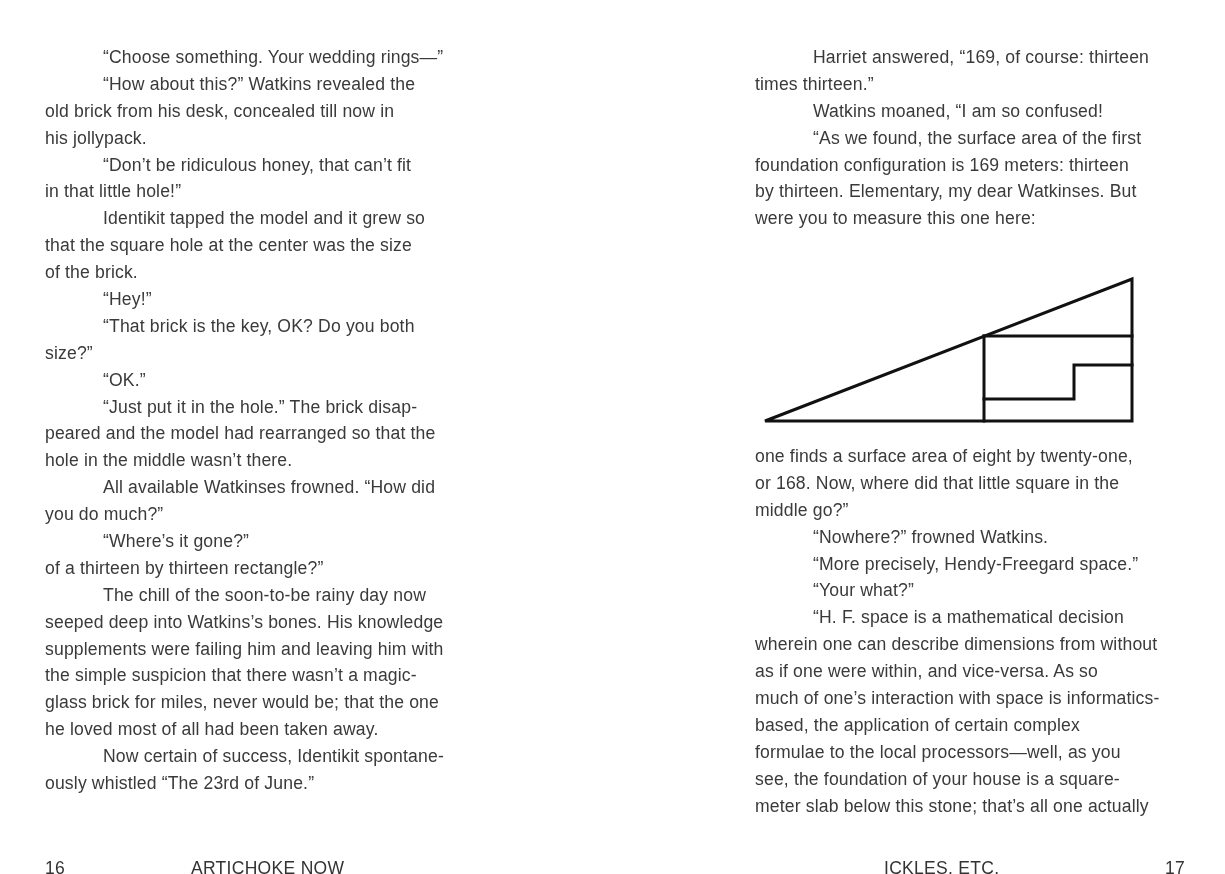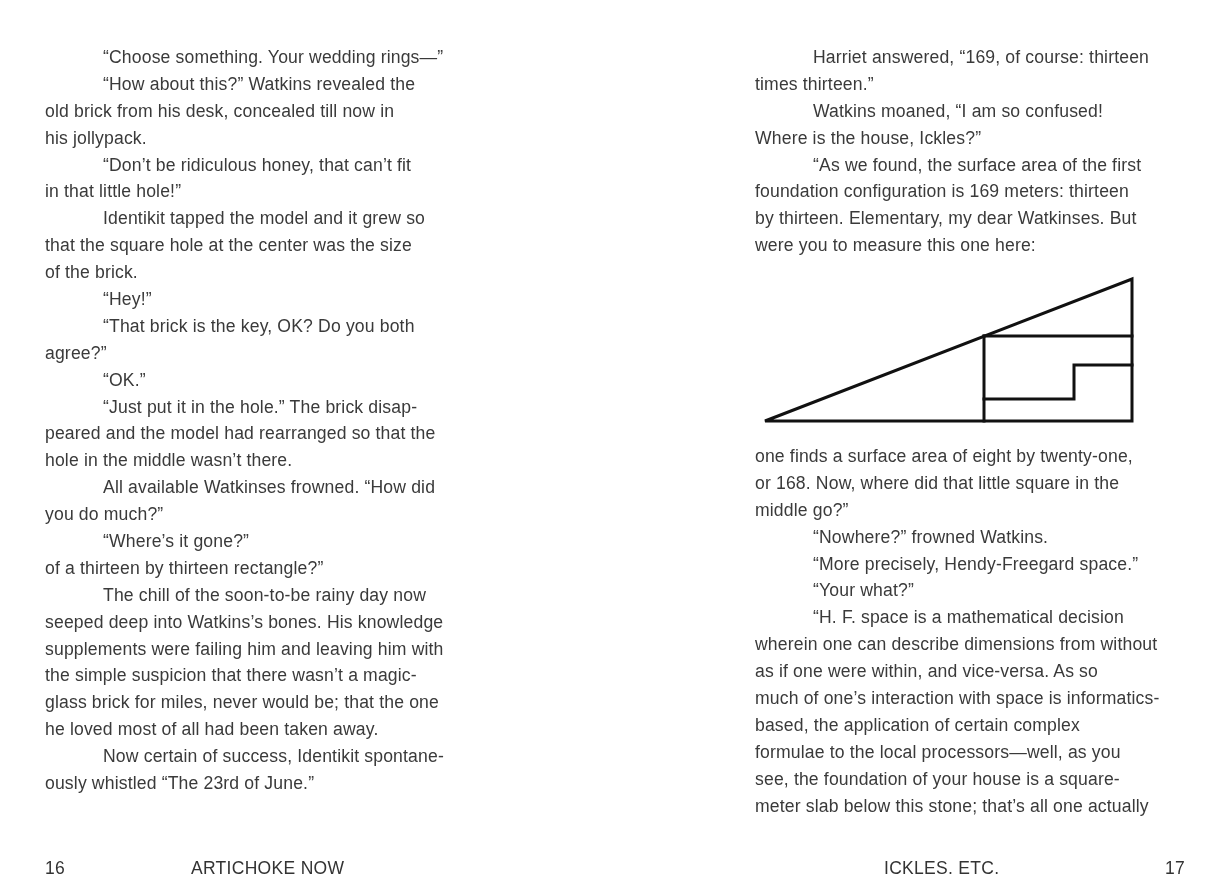"Where is the house, Ickles?”" span.line { html: <span>Where is the house, Ickles?”</span> -> none }
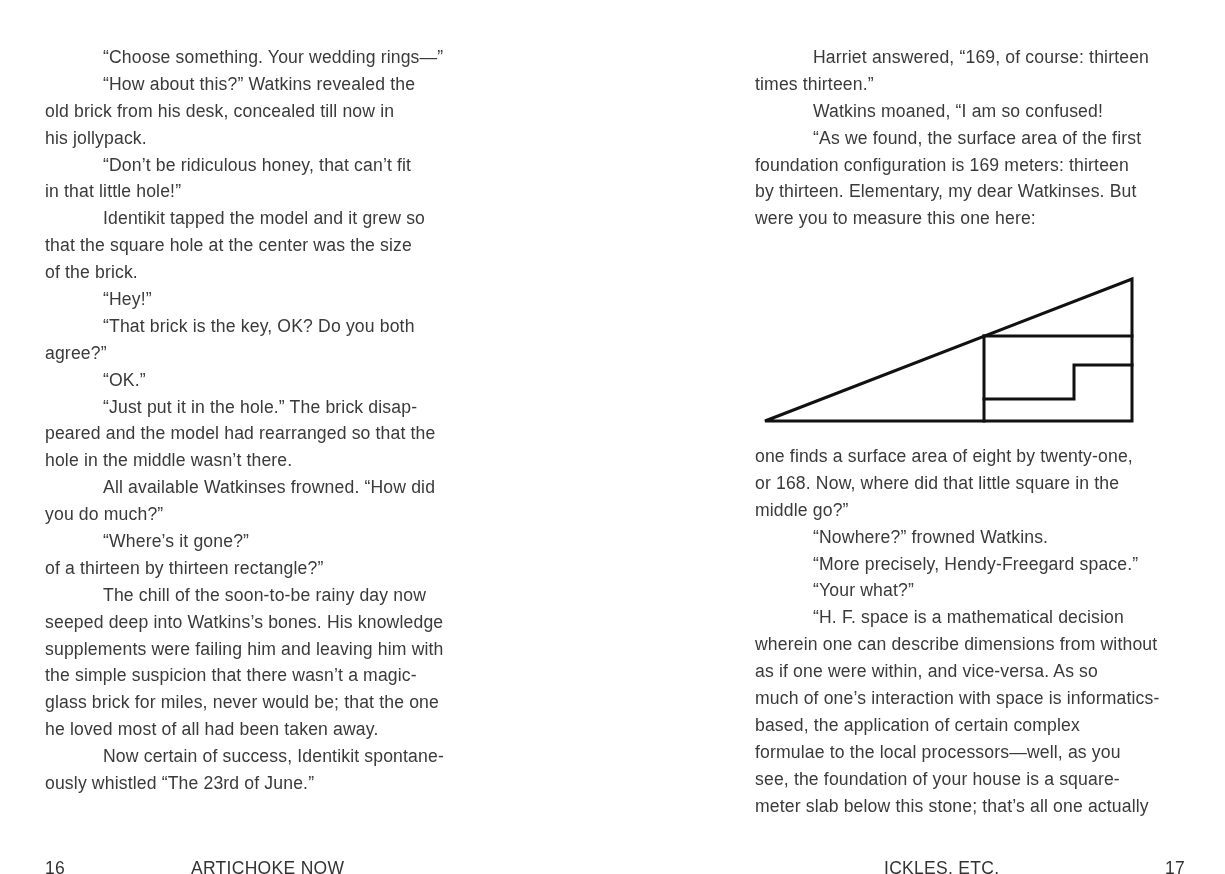"agree?”" span.line { text: agree -> size }
